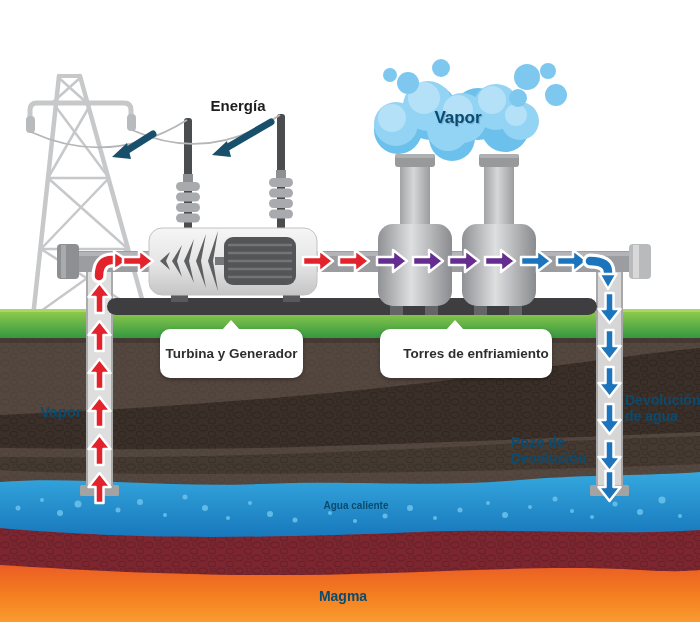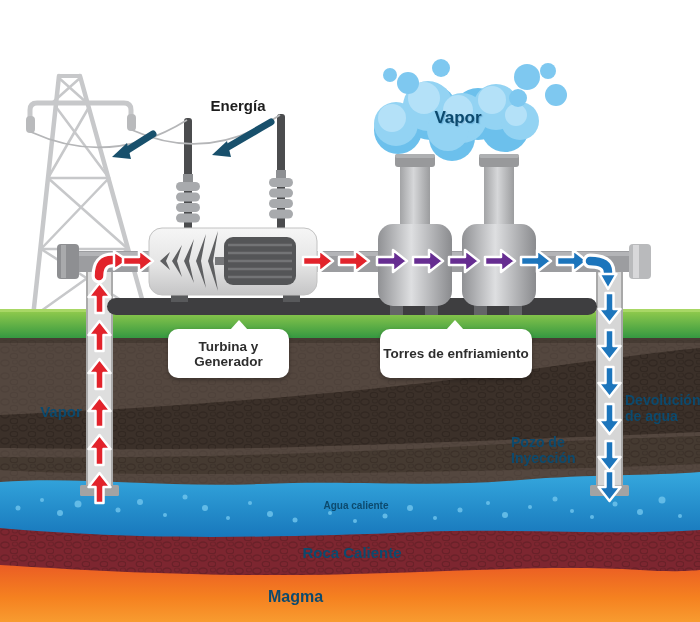"Turbina y Generador" .callout-turbine { left: 168px -> 160px; width: 121px -> 143px }
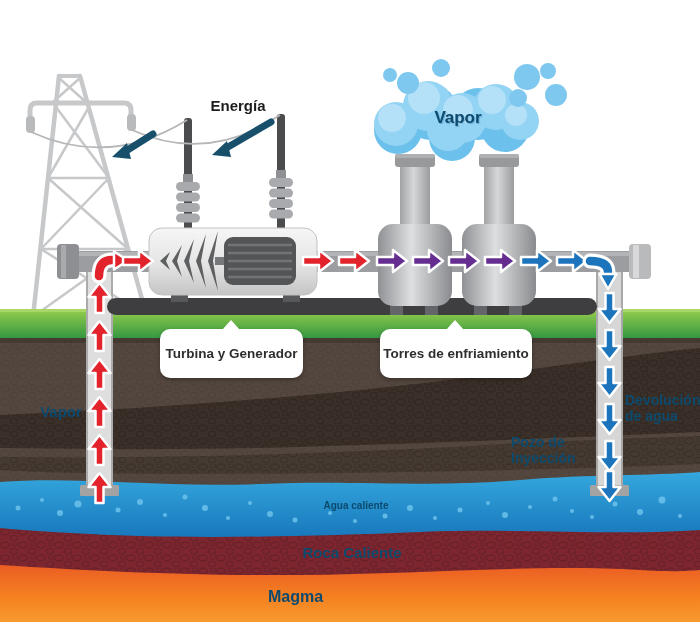"Torres de enfriamiento" .callout-towers { padding-left: none -> 20px }
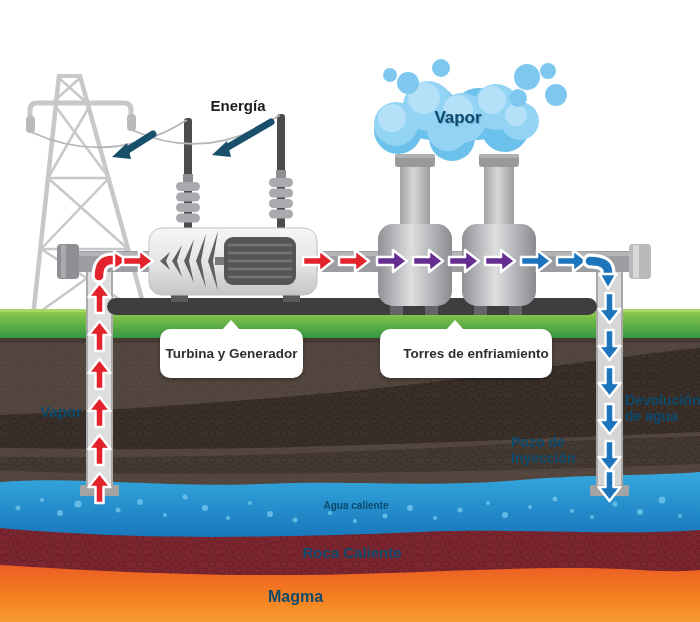"Pozo de Inyección" div.lbl { text: Inyección -> Devolución }
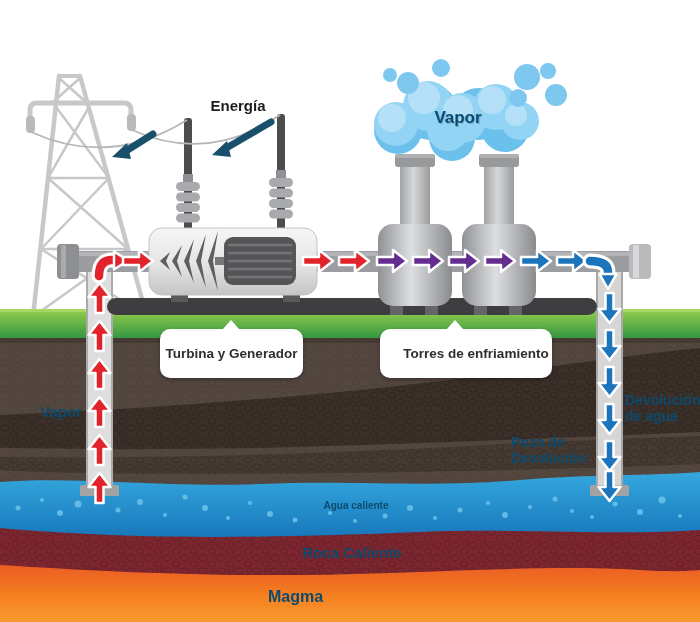"Roca Caliente" div.lbl { html: <div>Roca Caliente</div> -> none }
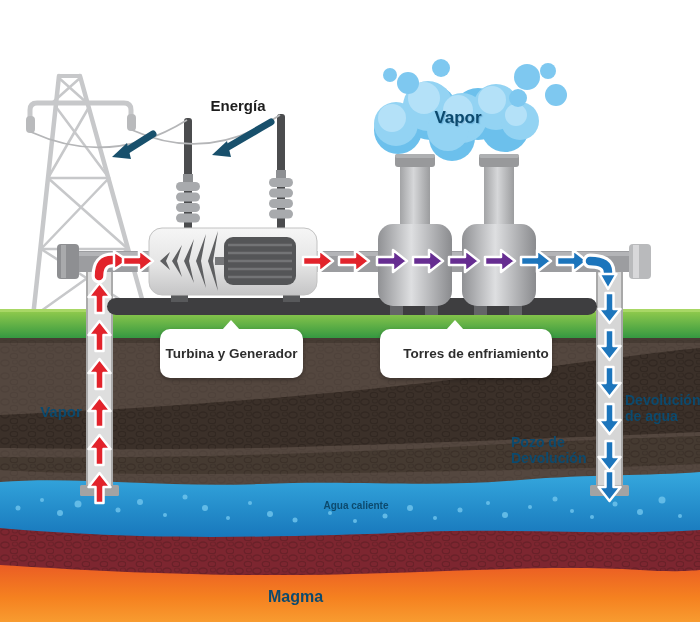"Magma" .magma { font-size: 16px -> 14px; text-align: none -> center }
